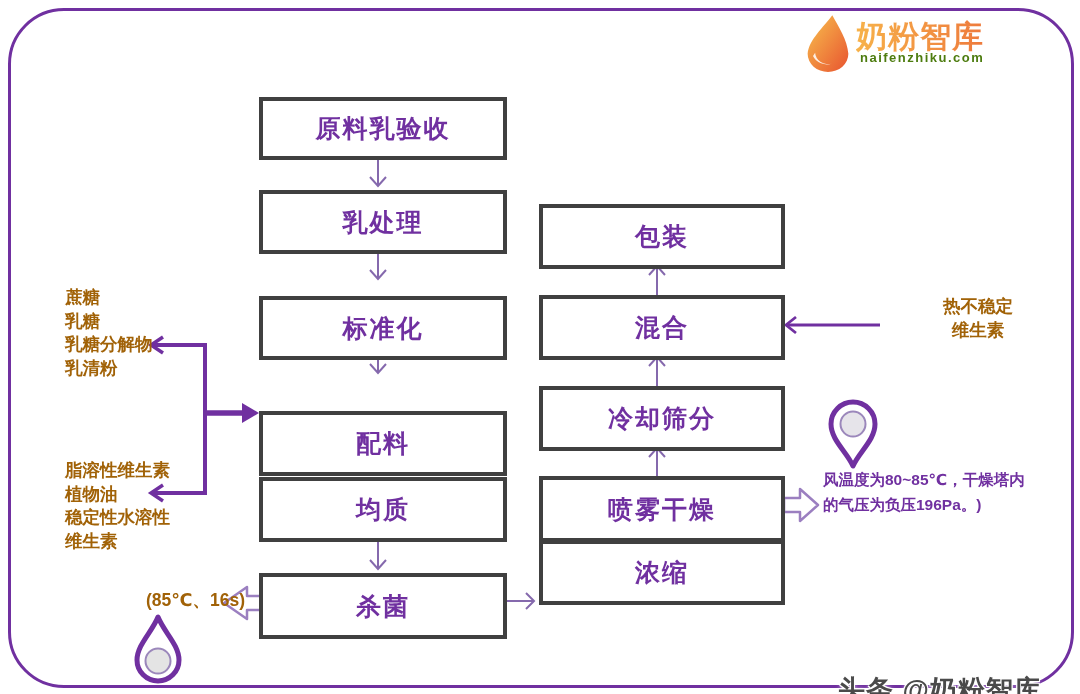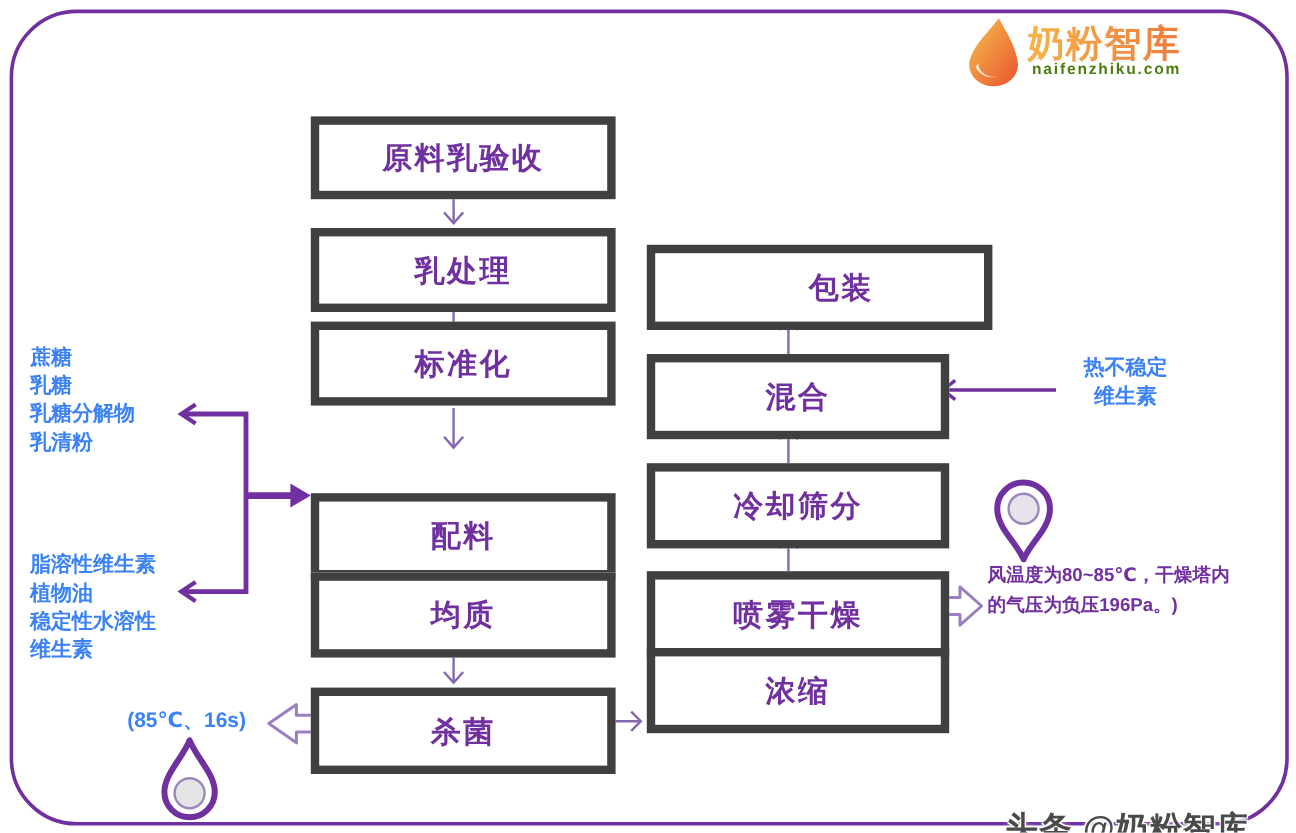"原料乳验收" .box { border: 7px solid #404040 -> 4px solid #404040 }
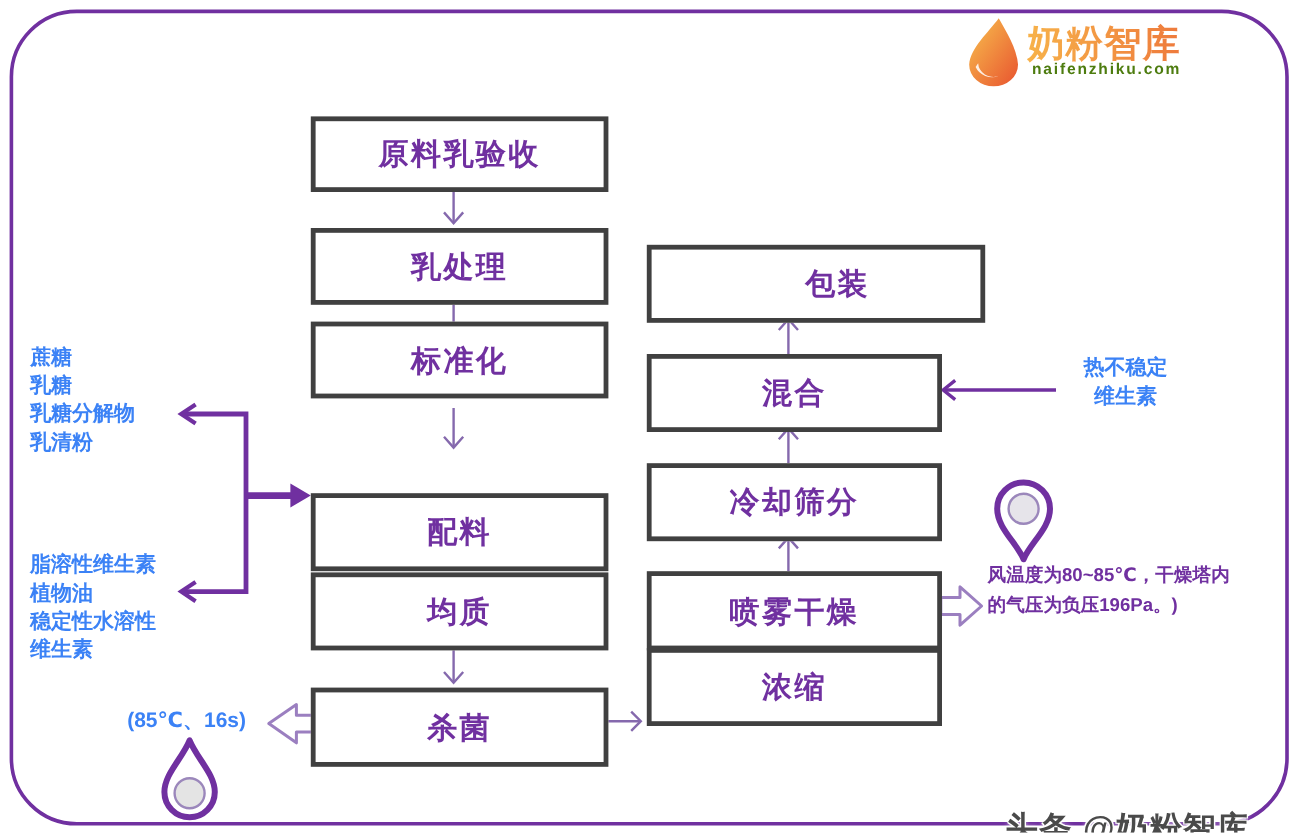"包装" div.box { padding-left: 36px -> none }
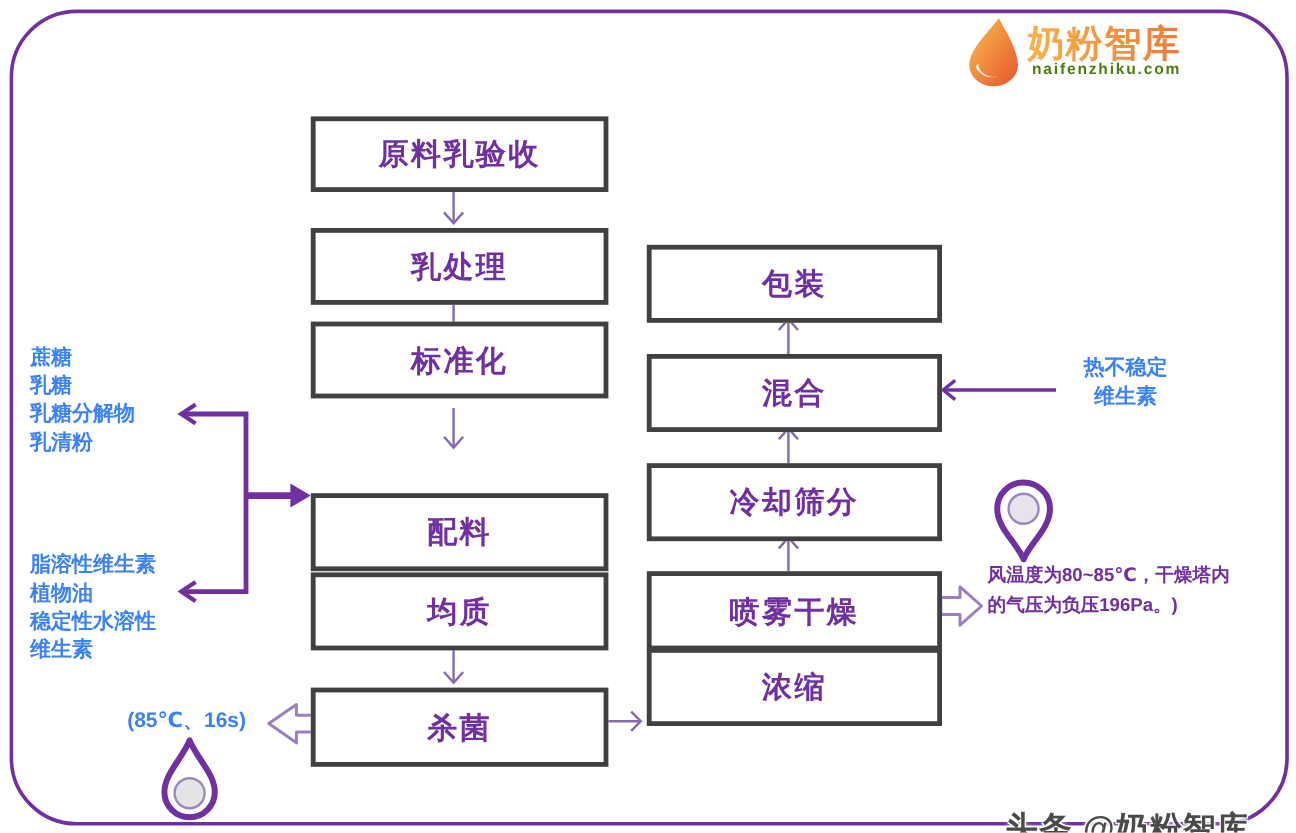"蔗糖" .note { color: #3b82f6 -> #a16207; margin-left: none -> 40px }
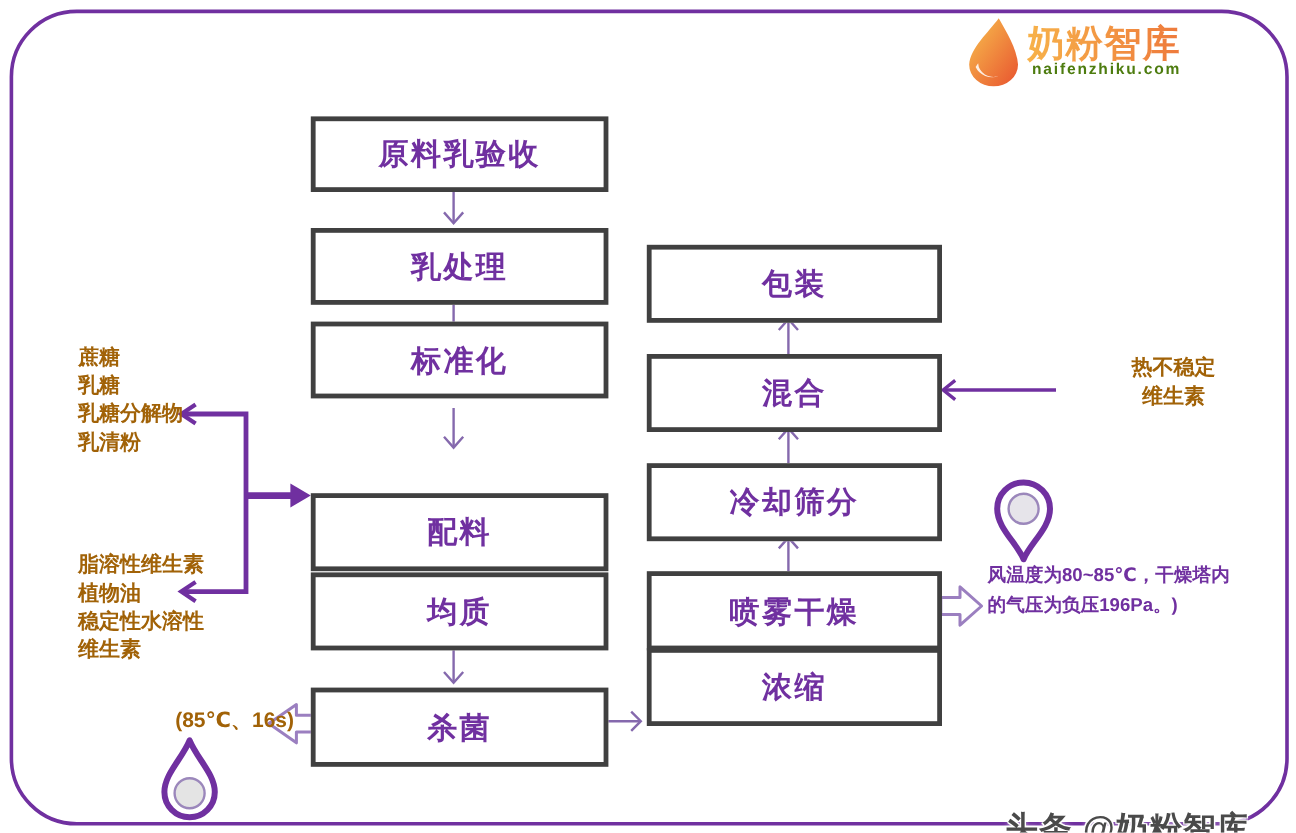"标准化" div.box { top: 268px -> 296px }
